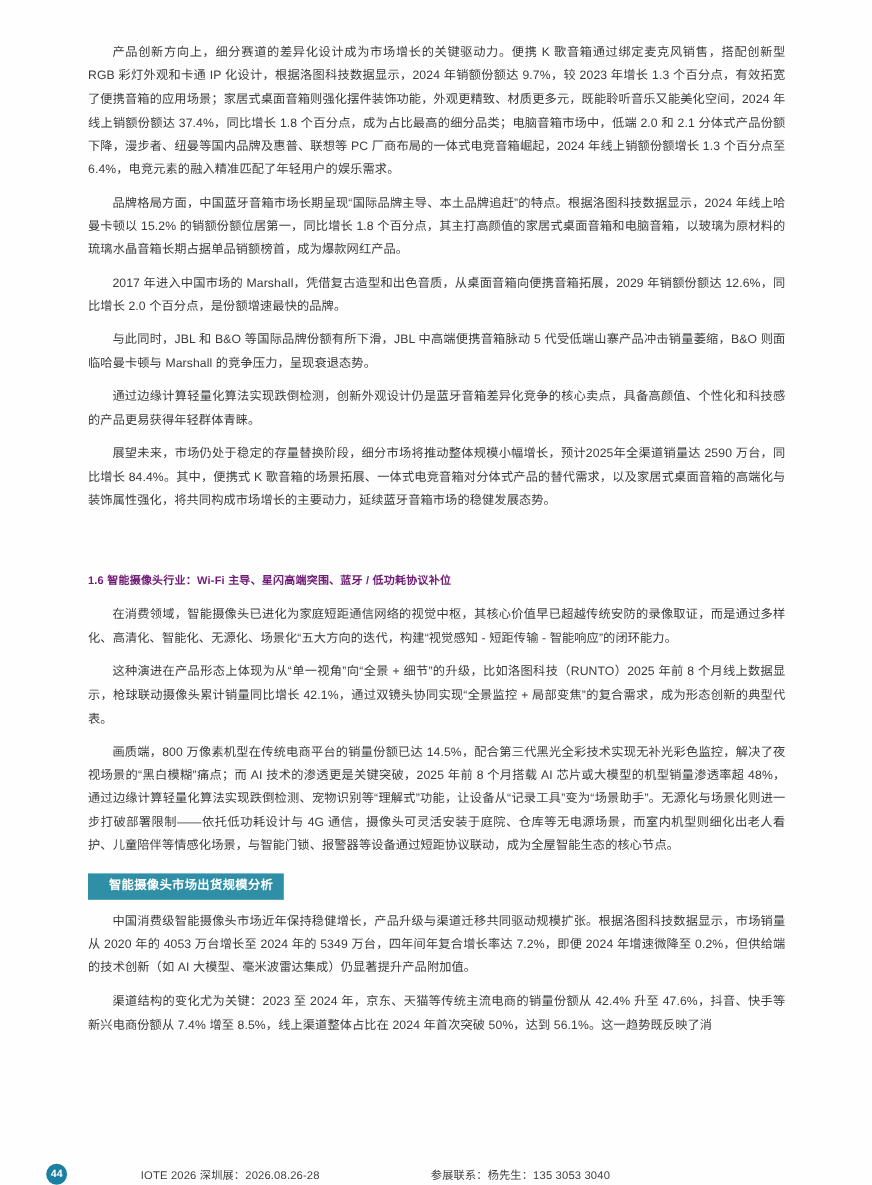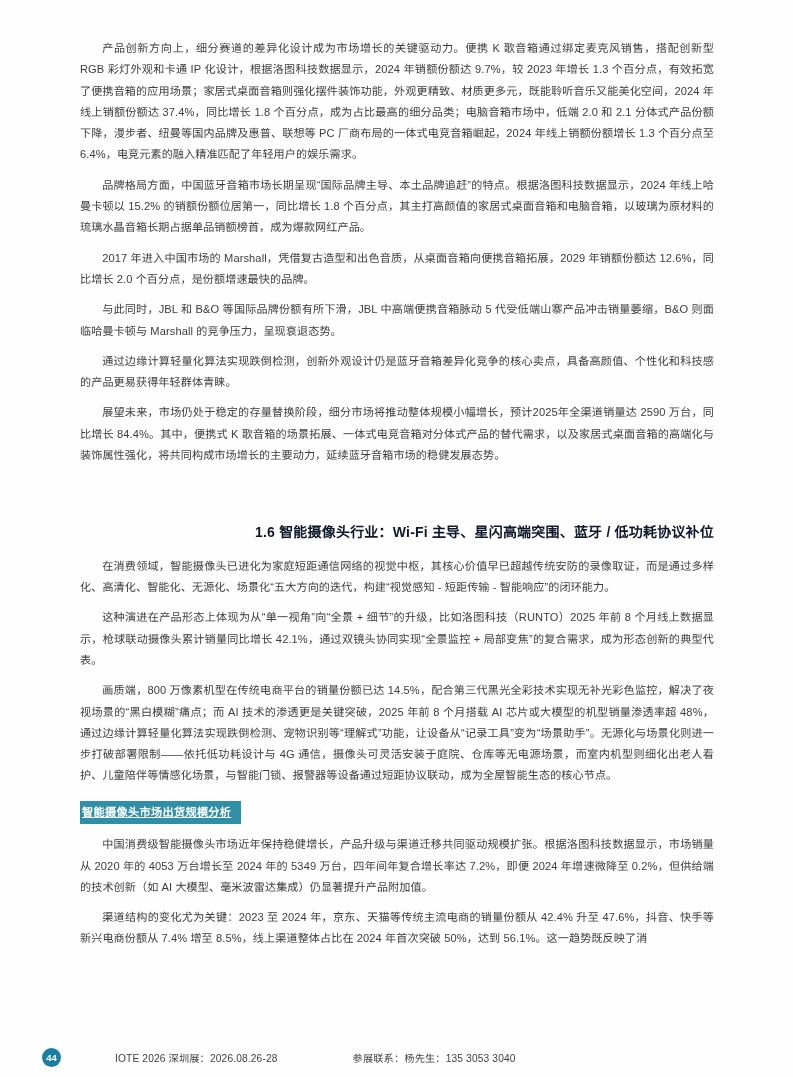"1.6 智能摄像头行业：Wi-Fi 主导、星闪高端突围、蓝牙 / 低功耗协议补位" h2.section-heading { color: #0f172a -> #701a75; font-size: 14px -> 10px; text-align: right -> none }
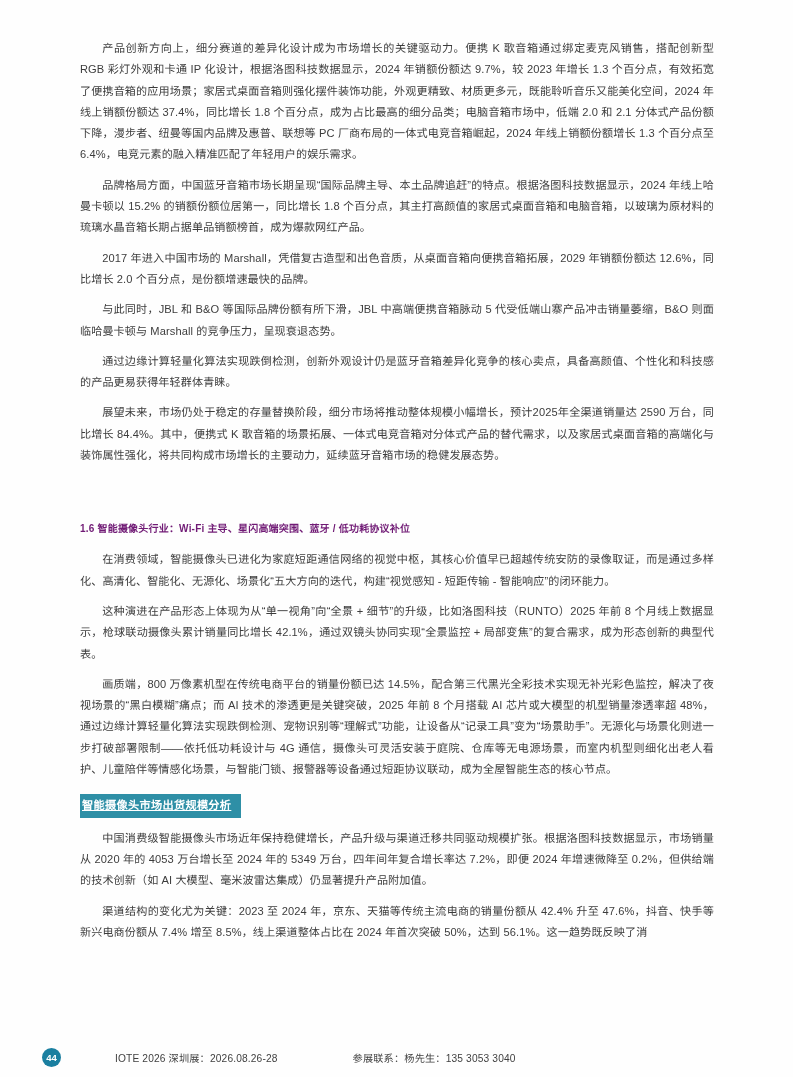"智能摄像头市场出货规模分析" .badge { padding: 4px 10px 5px 2px -> 4px 10px 5px 19px; text-decoration: underline -> none }
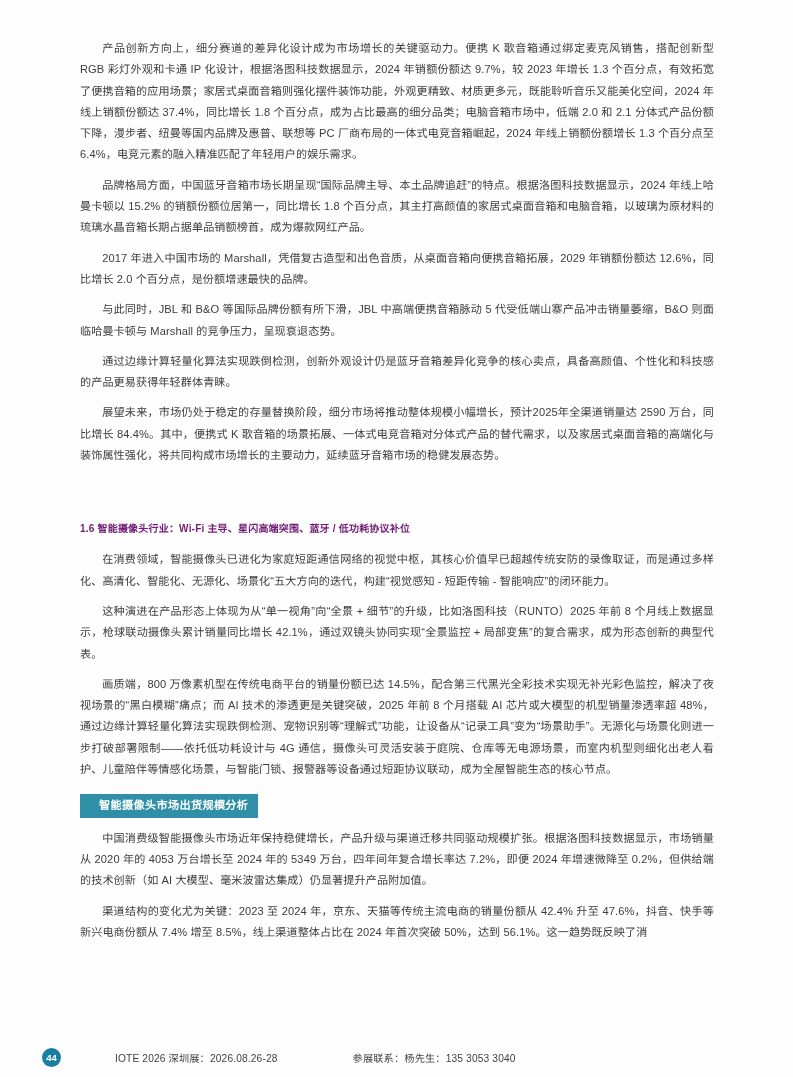"44" .footer { bottom: 10px -> 0; gap: 7px -> 20px }
